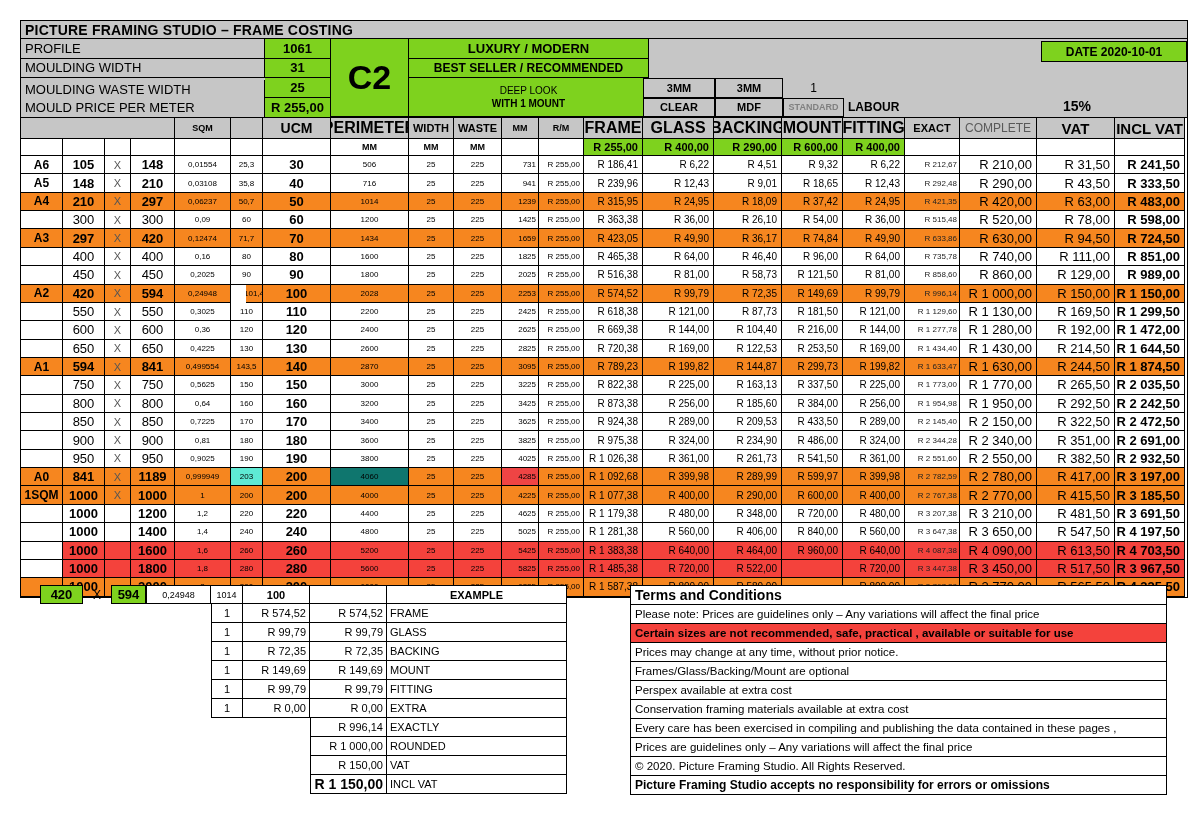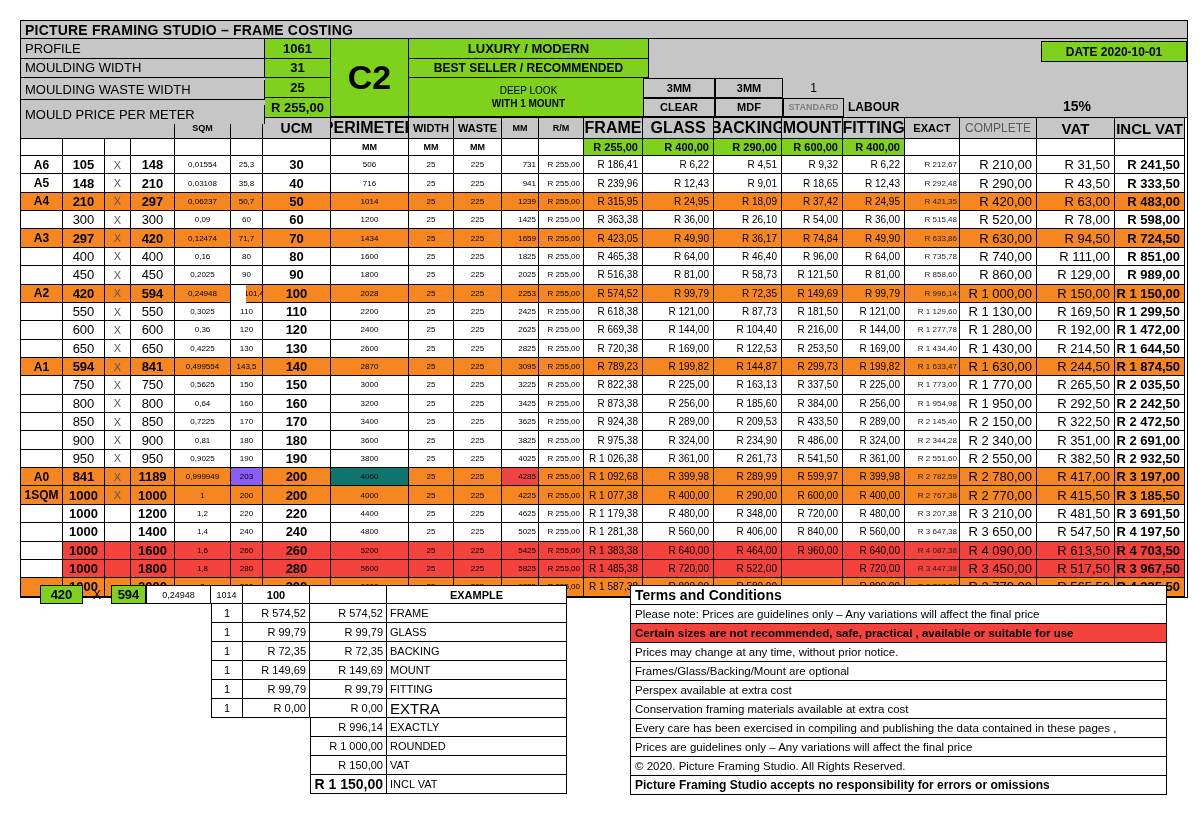"MOULD PRICE PER METER" div.abs { margin-top: 7px -> none }
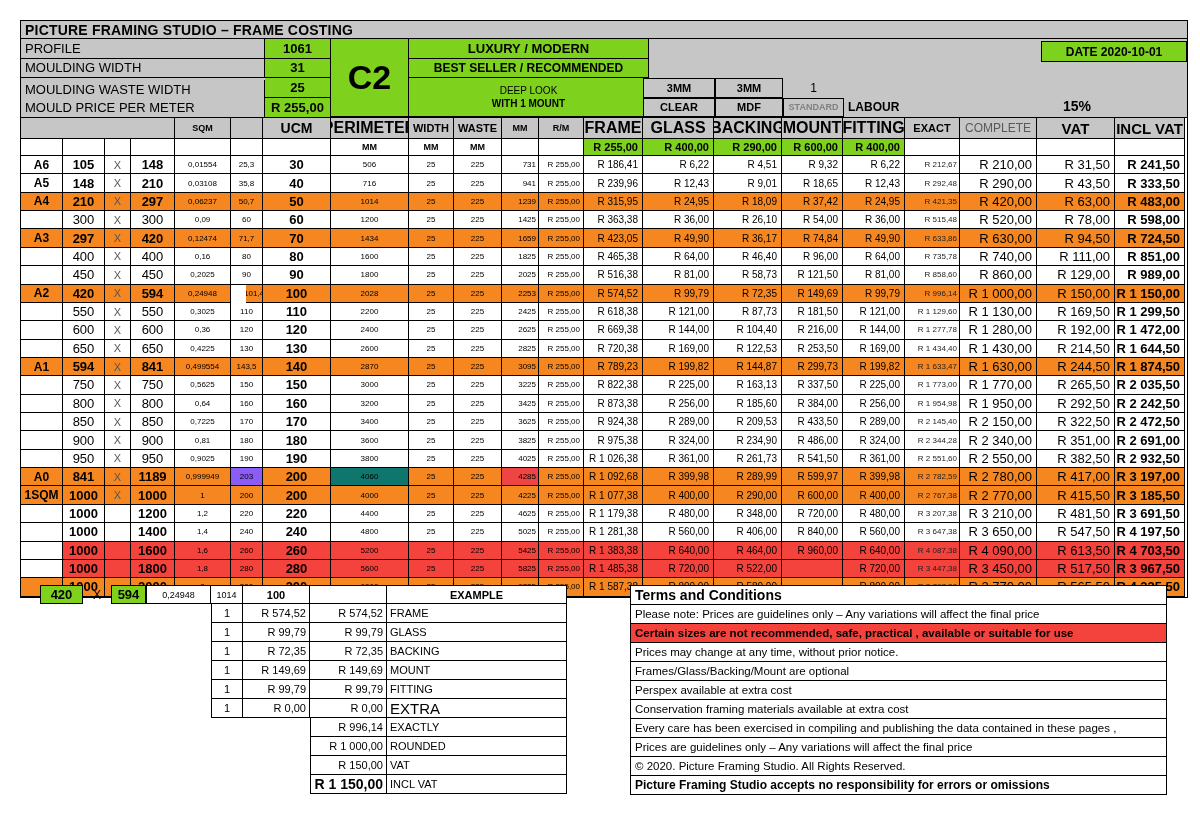"203" div.cell { background: #8b5cf6 -> #5eead4 }
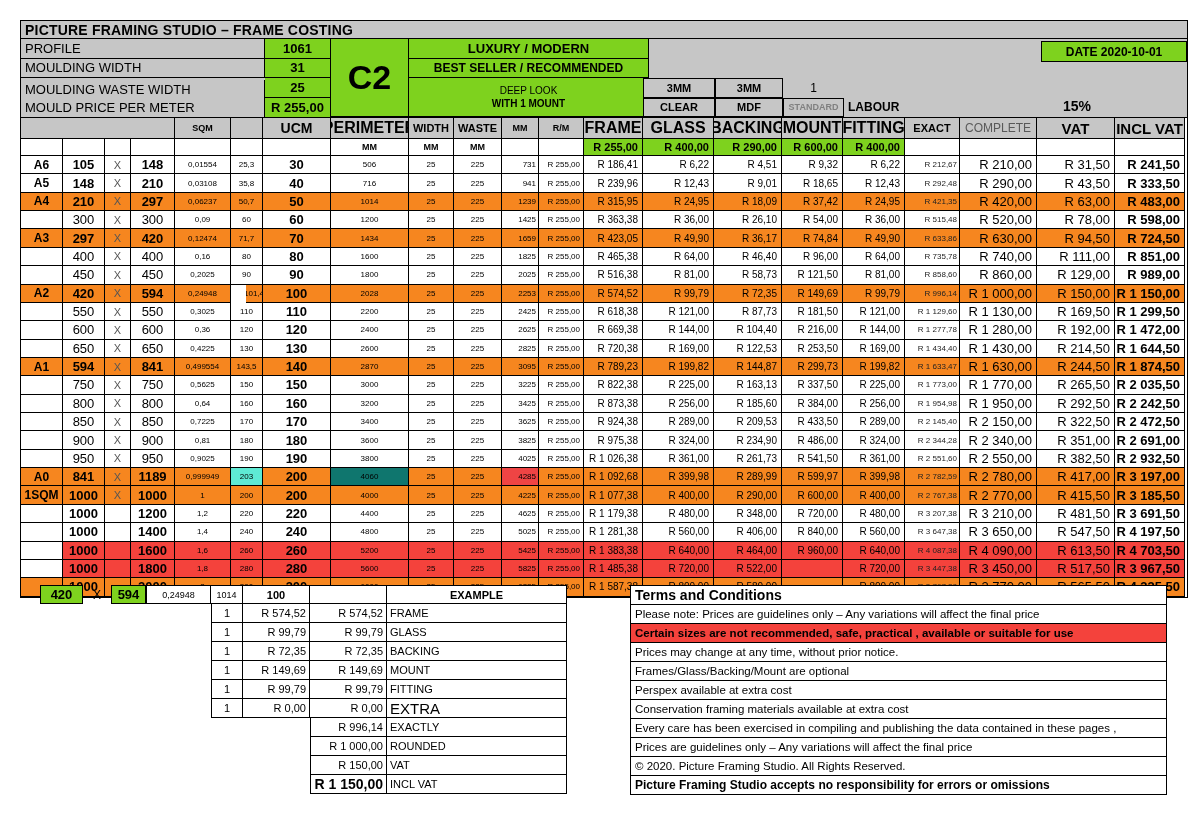"EXTRA" .xc.big { font-size: 15px -> 11px }
